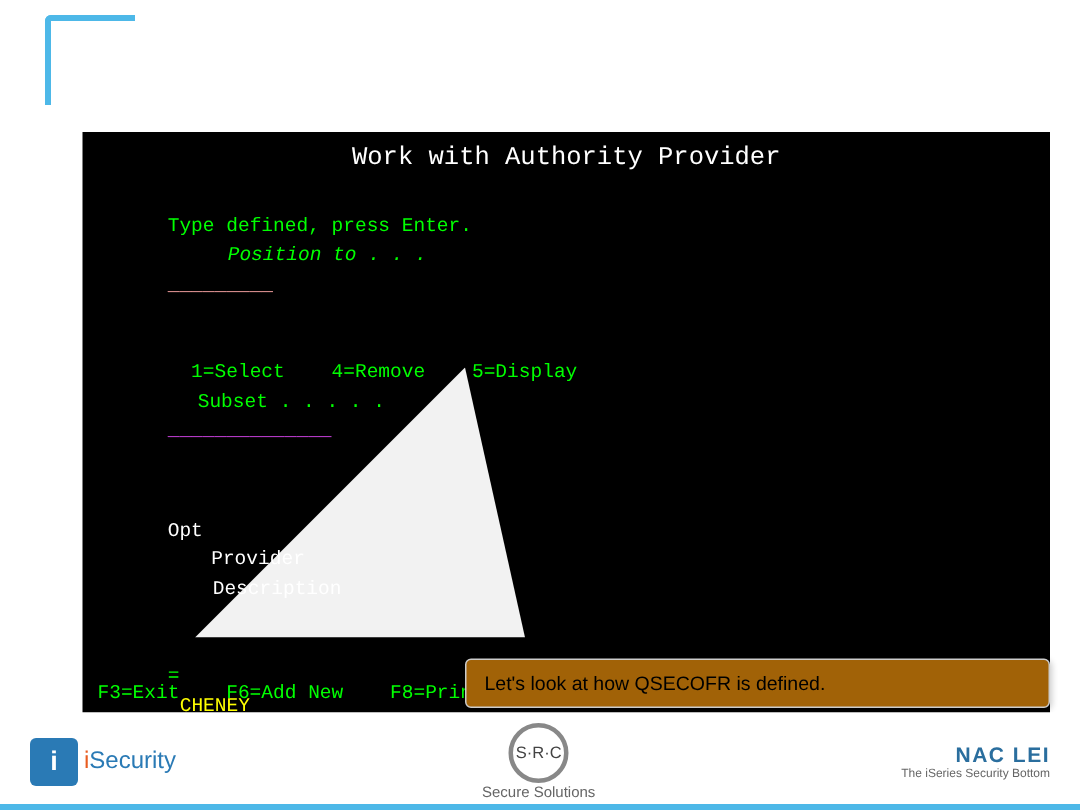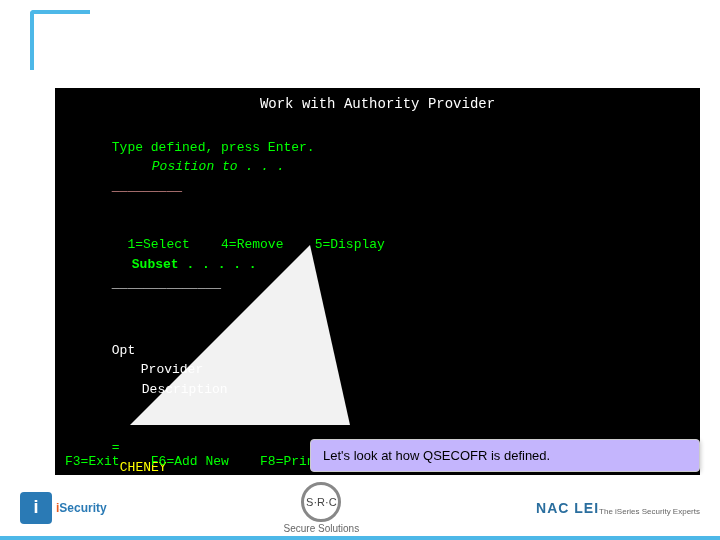"Work with Authority Provider" .terminal-title { font-size: 14px -> 17px }
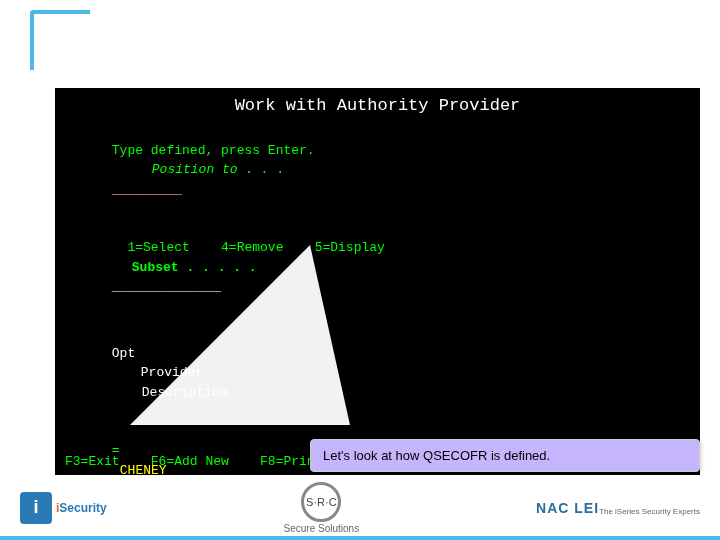"Subset . . . ." span { font-weight: bold -> none }
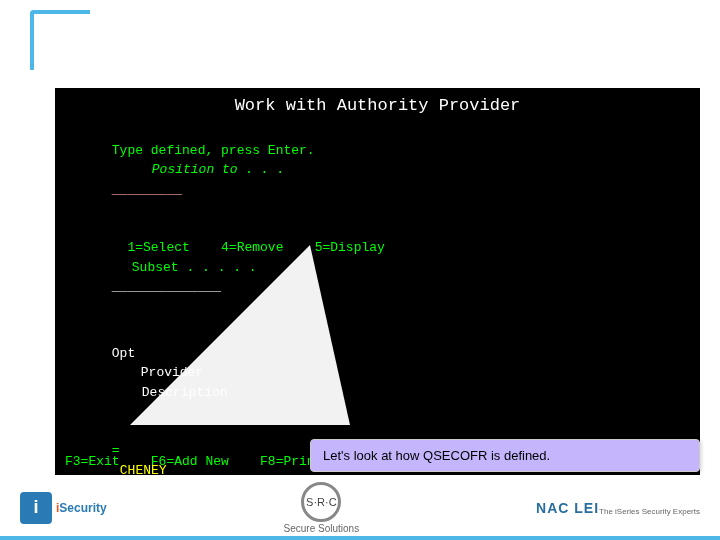"______________" span { color: #e5e5e5 -> #d946ef }
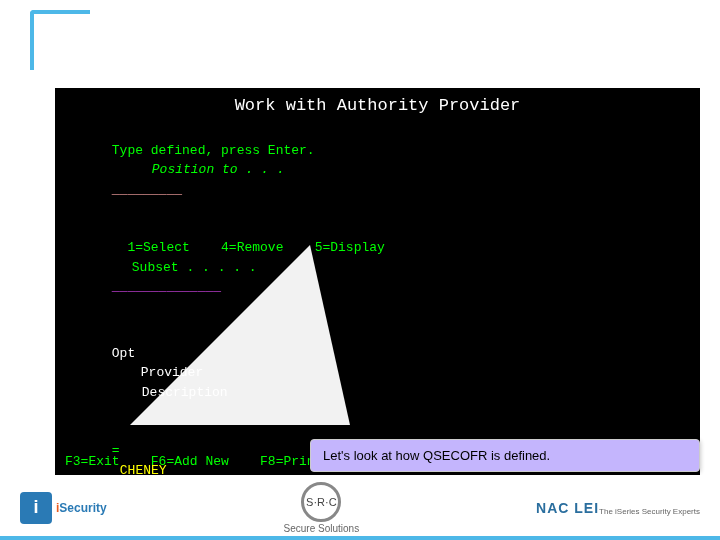"Let's look at how QSECOFR" .tooltip-box { background: #c4b5fd -> #a16207 }
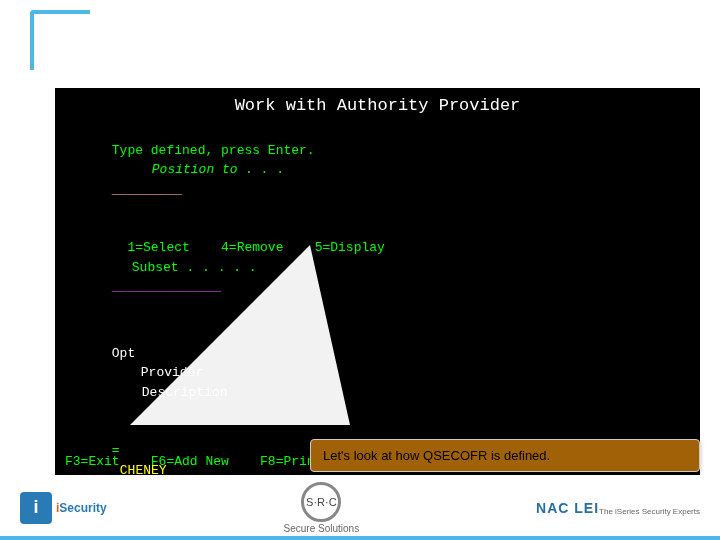"iSecurity" .isecurity-logo-text { font-size: 12px -> 16px; font-weight: bold -> normal }
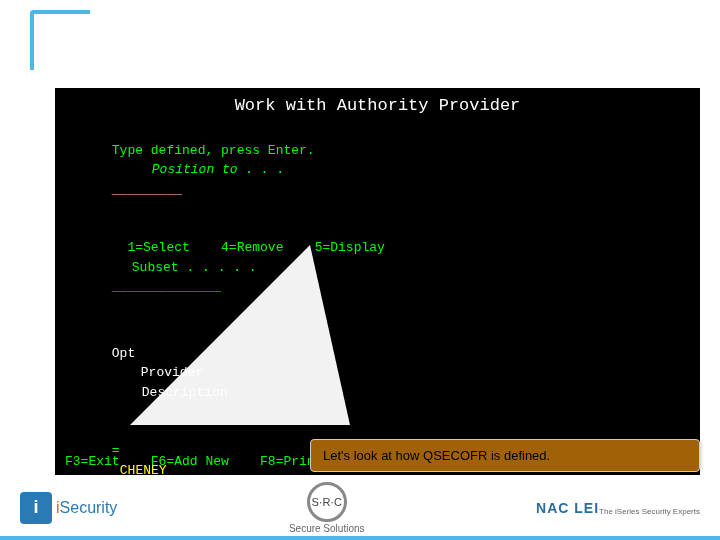"NAC LEI" .naclei-logo { flex-direction: row -> column }
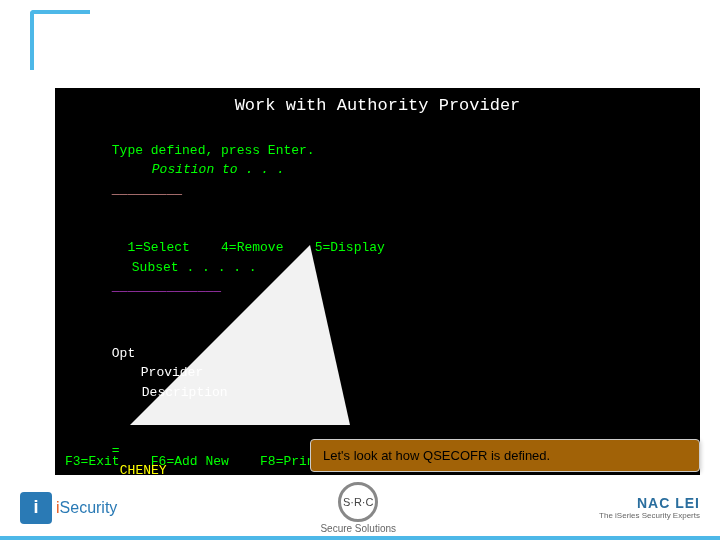"The iSeries Security Experts" div.naclei-sub { text: Experts -> Bottom }
